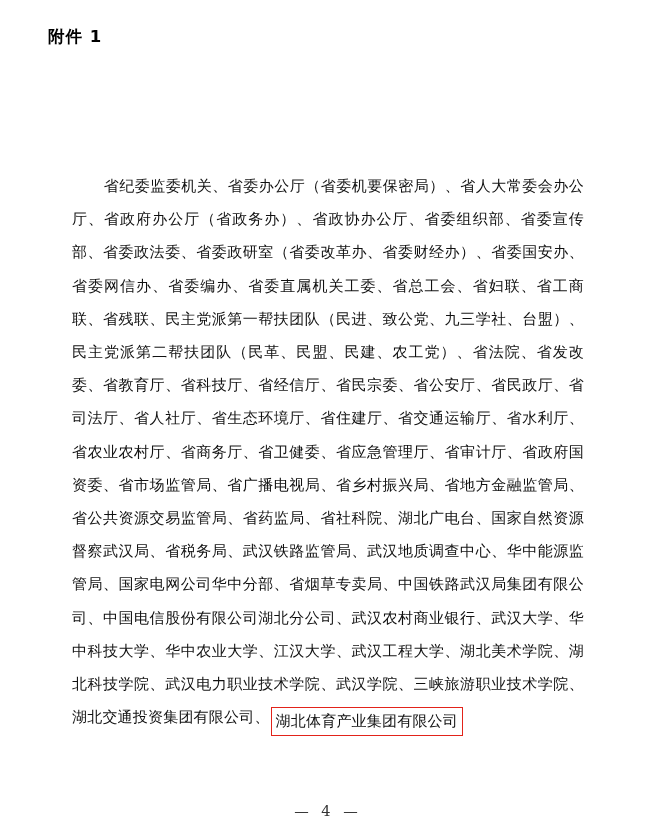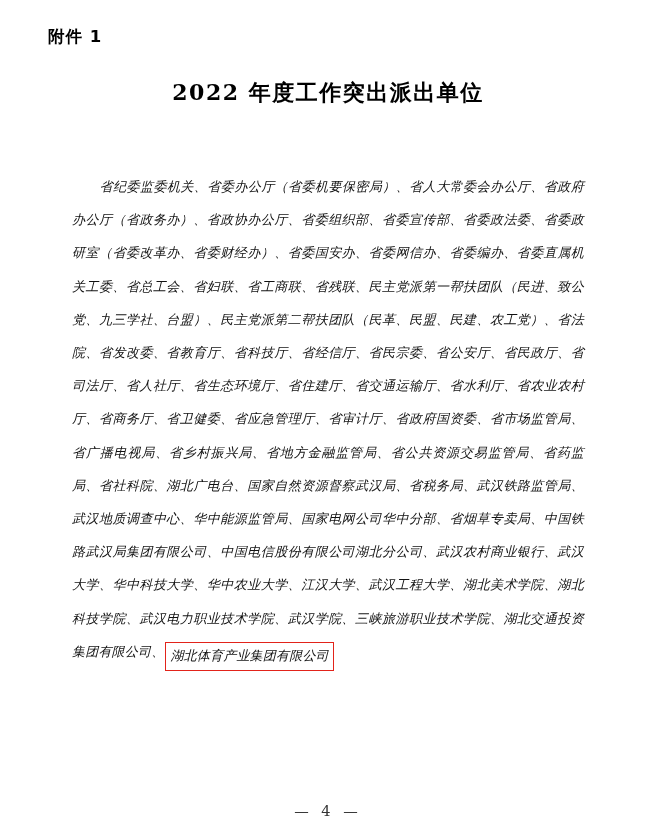"2022 年度工作突出派出单位" div.doc-title { html: <div>2022 年度工作突出派出单位</div> -> none }
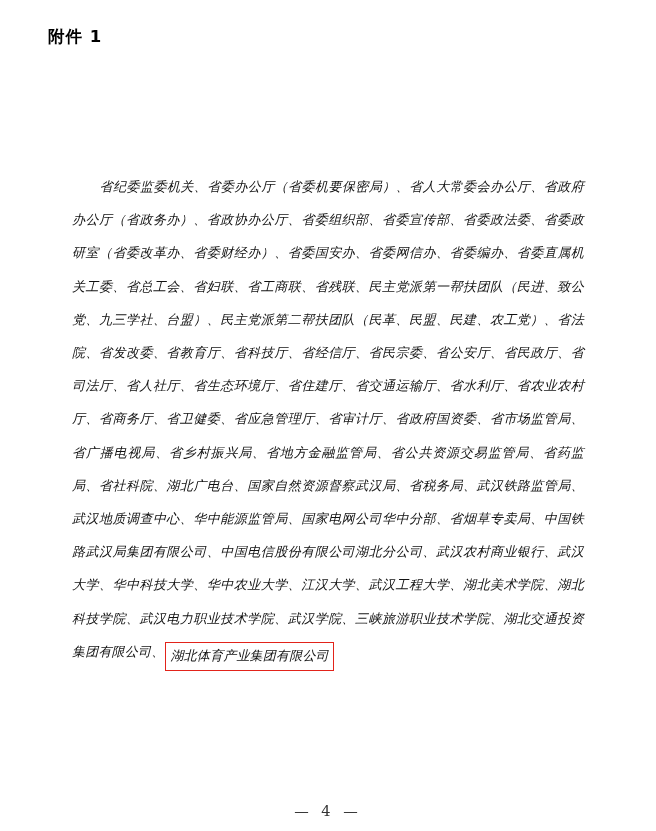"省纪委监委机关、省委办公厅（省委机要保密局）、省人大常委会办公厅、省政府办公厅（" .body-block { font-size: 13px -> 15px; font-style: italic -> none }
